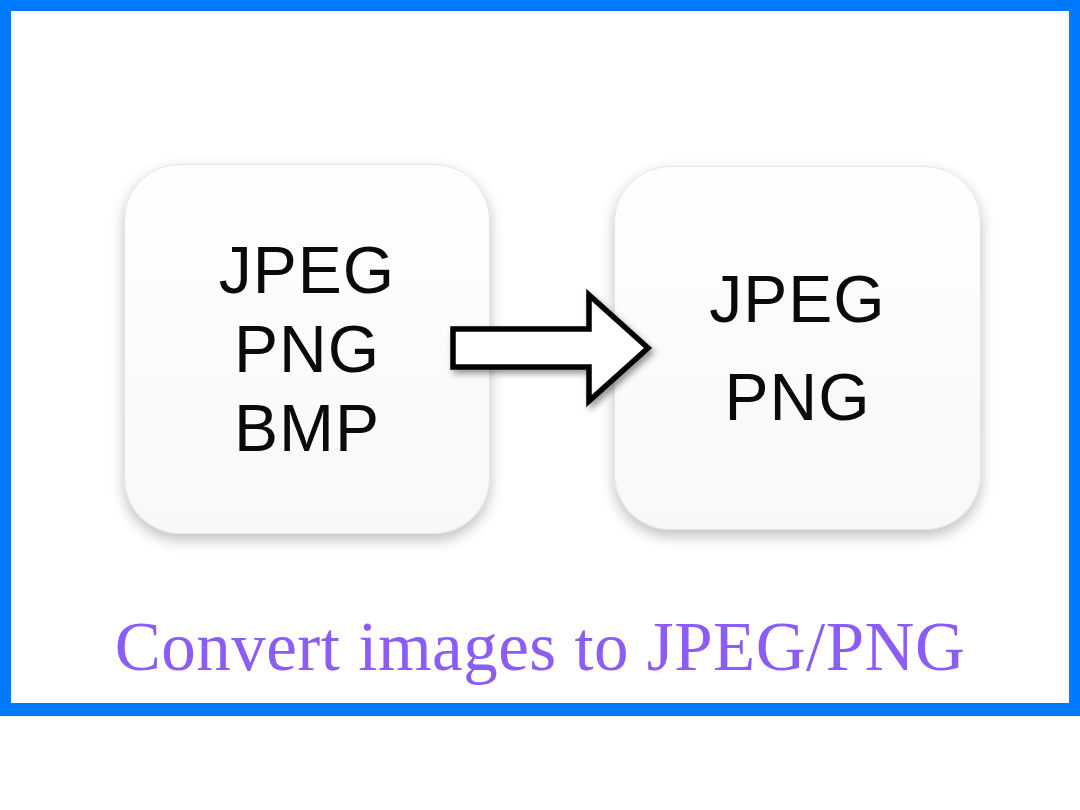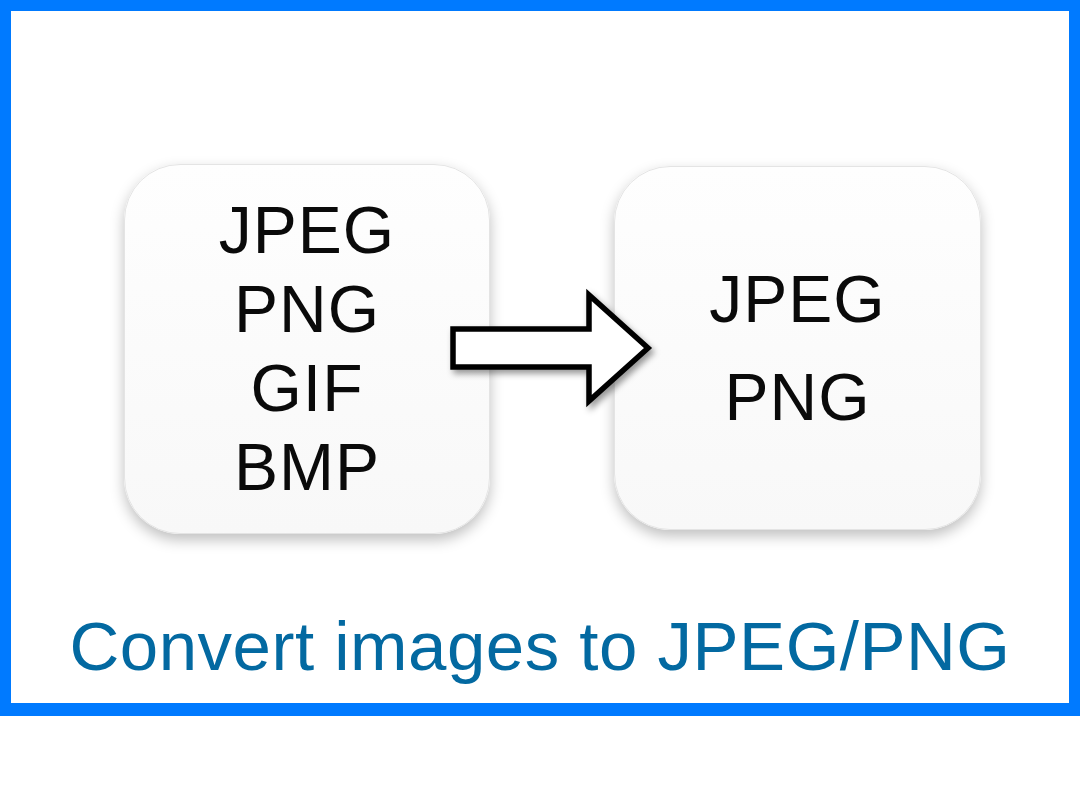"GIF" div.fmt { html: <div>GIF</div> -> none }
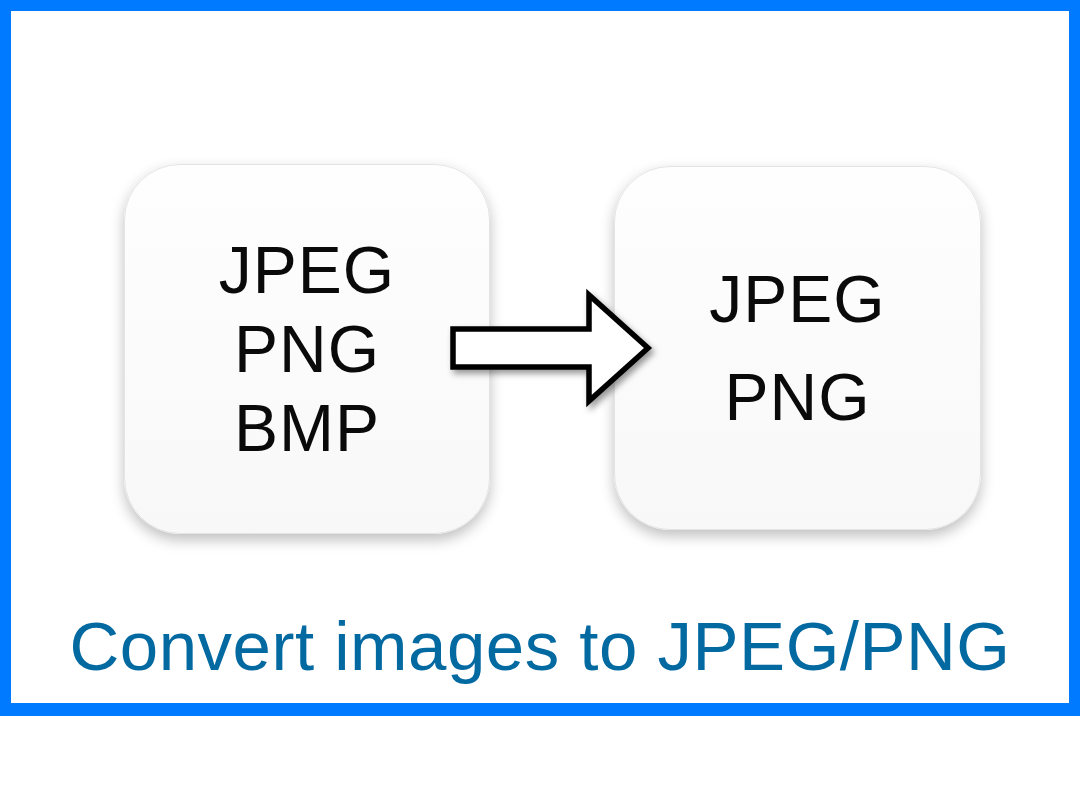"Convert images to JPEG/PNG" .caption { color: #0369a1 -> #8b5cf6; font-family: none -> Liberation Serif, serif }
